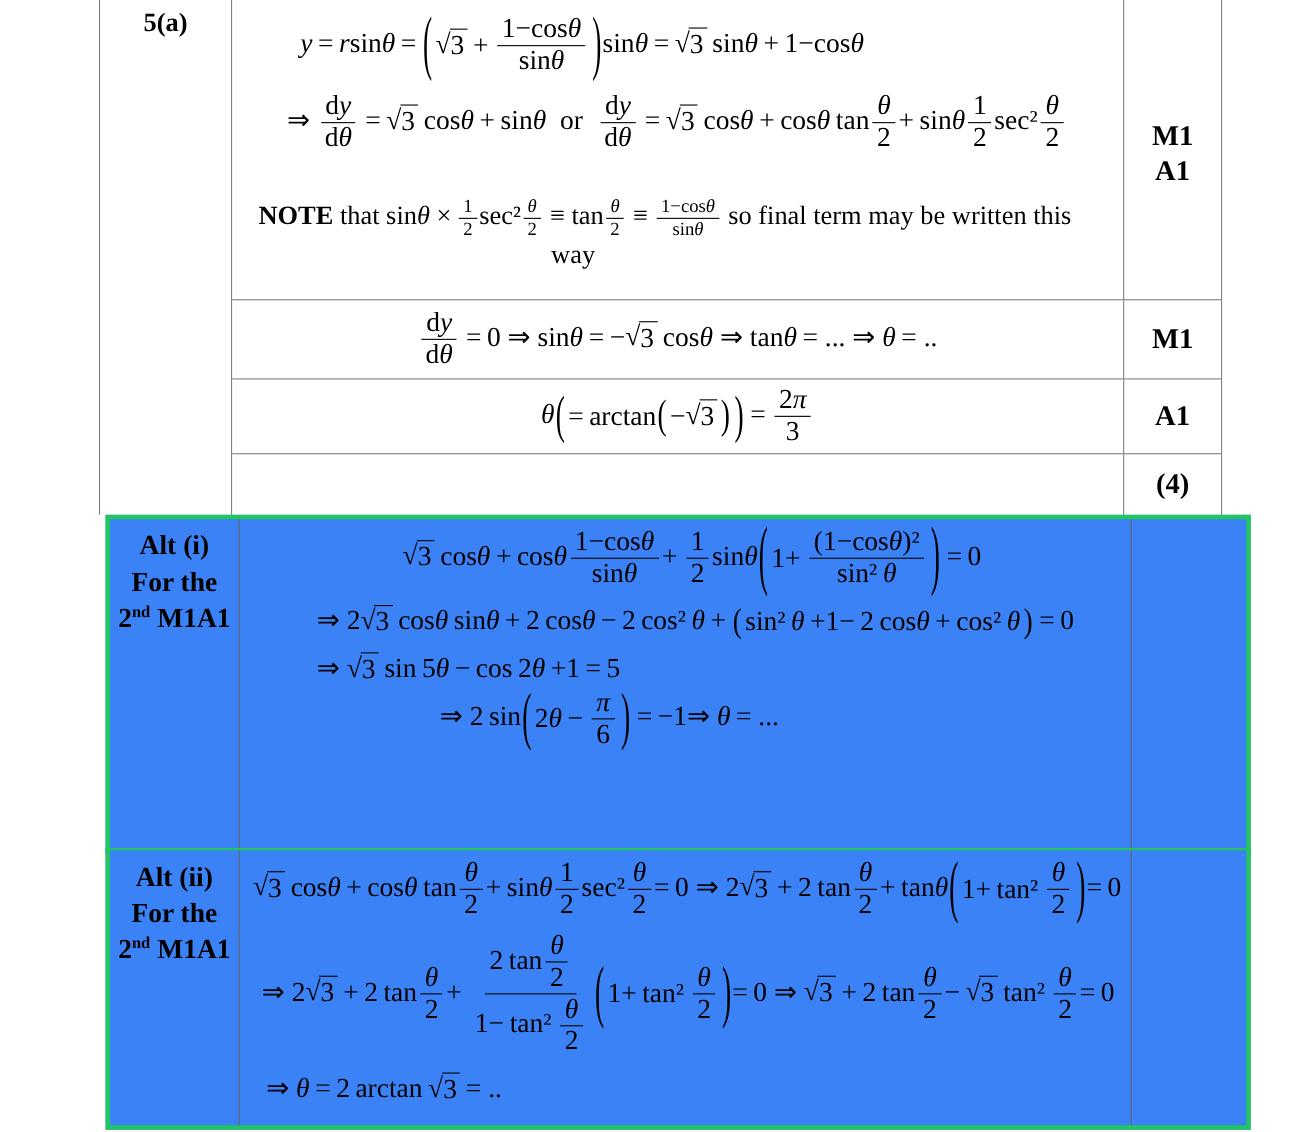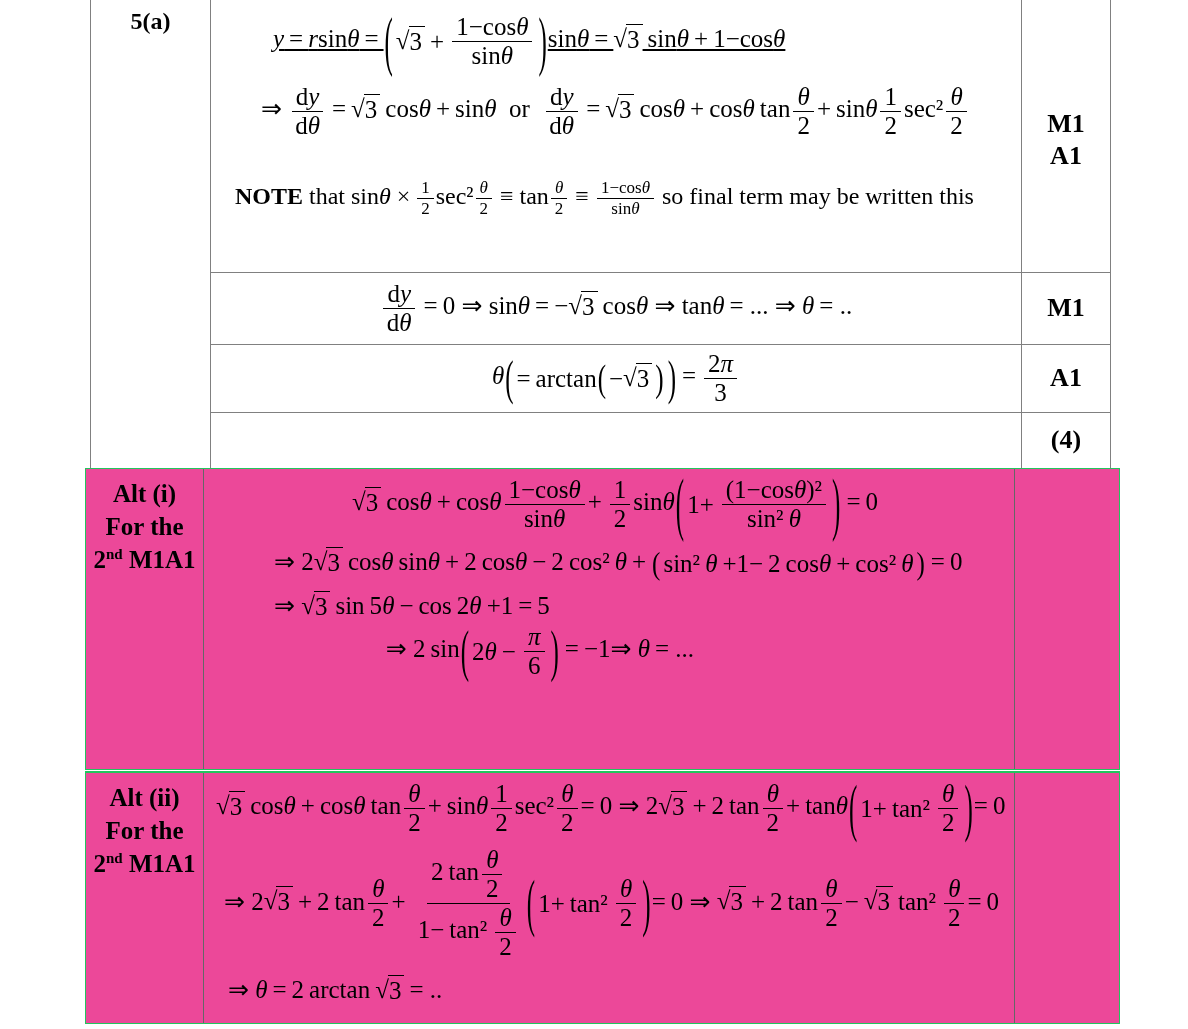"y = rsinθ =" .ln-y1 { text-decoration: underline -> none }
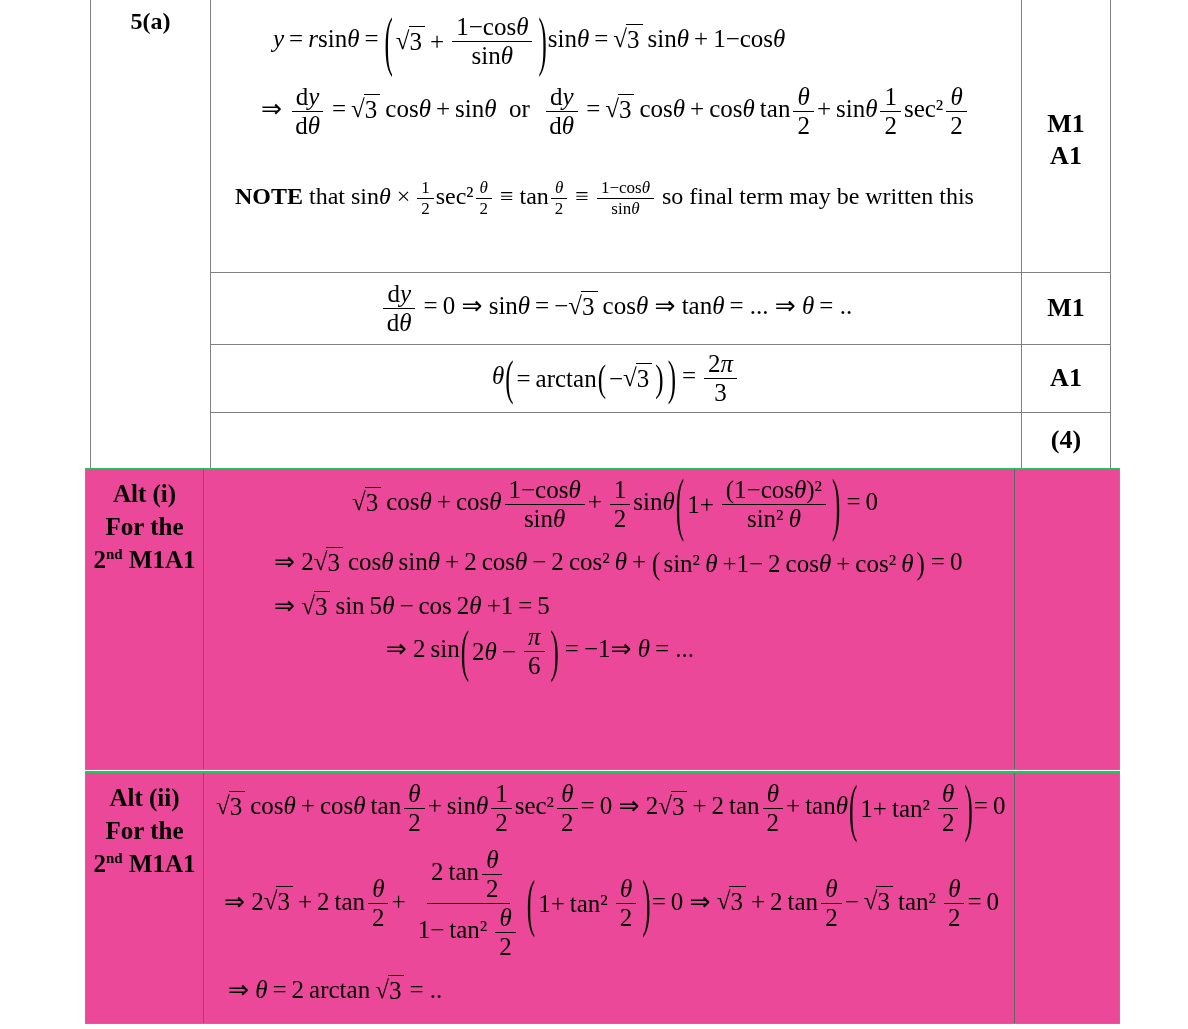"way" div.m { html: none -> <div>way</div> }
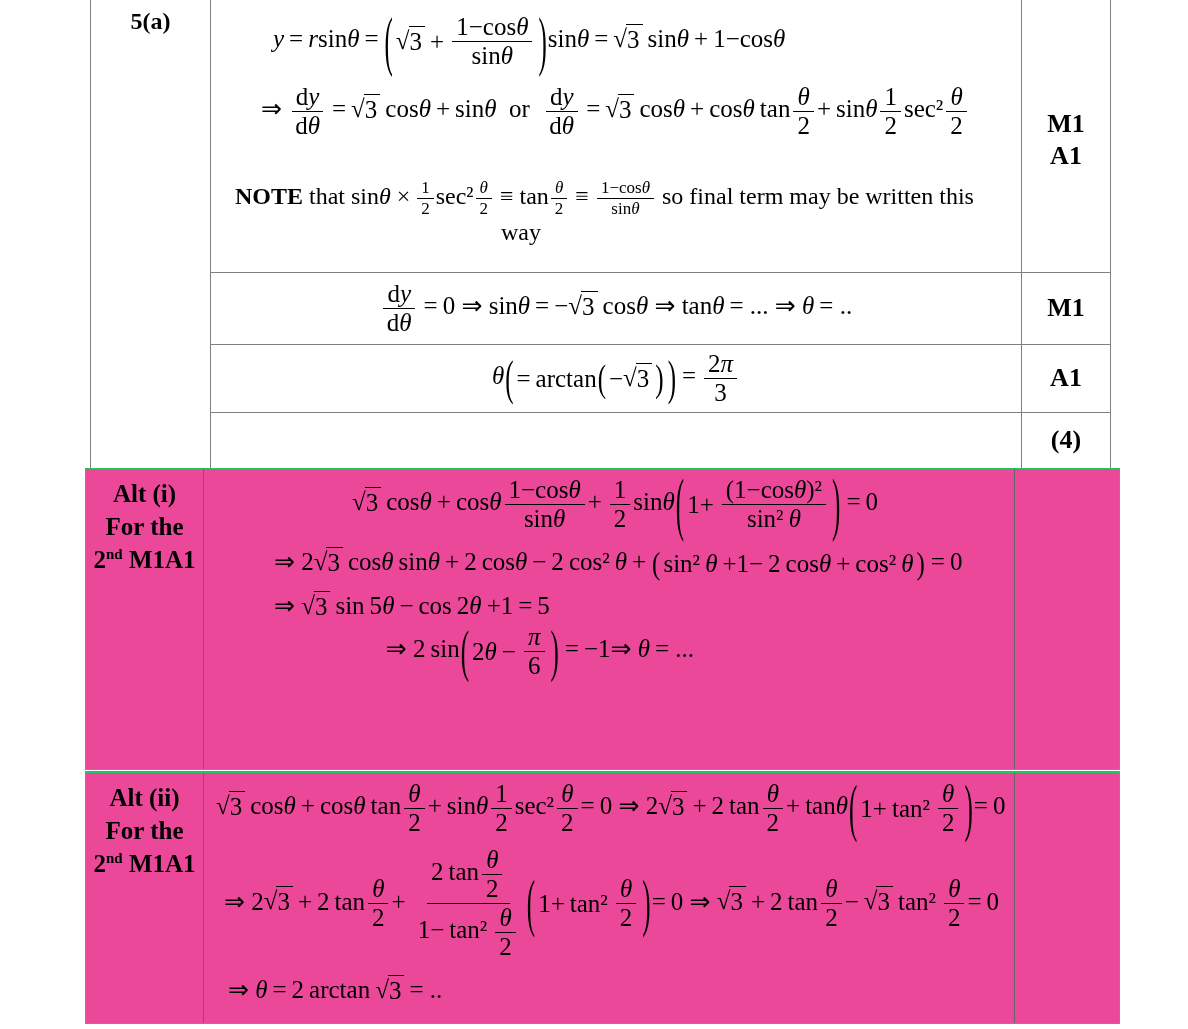"Alt (i)" .altbox { background: #ec4899 -> #3b82f6; border: 1px solid #22c55e -> 4px solid #22c55e; left: 85px -> 96px }
